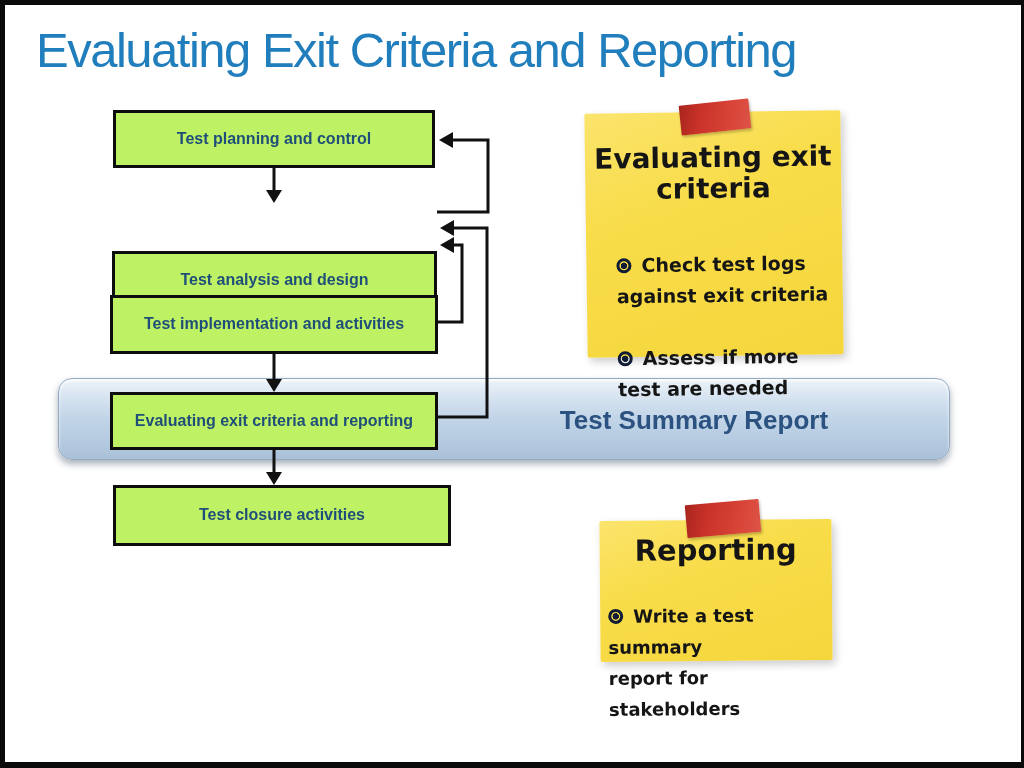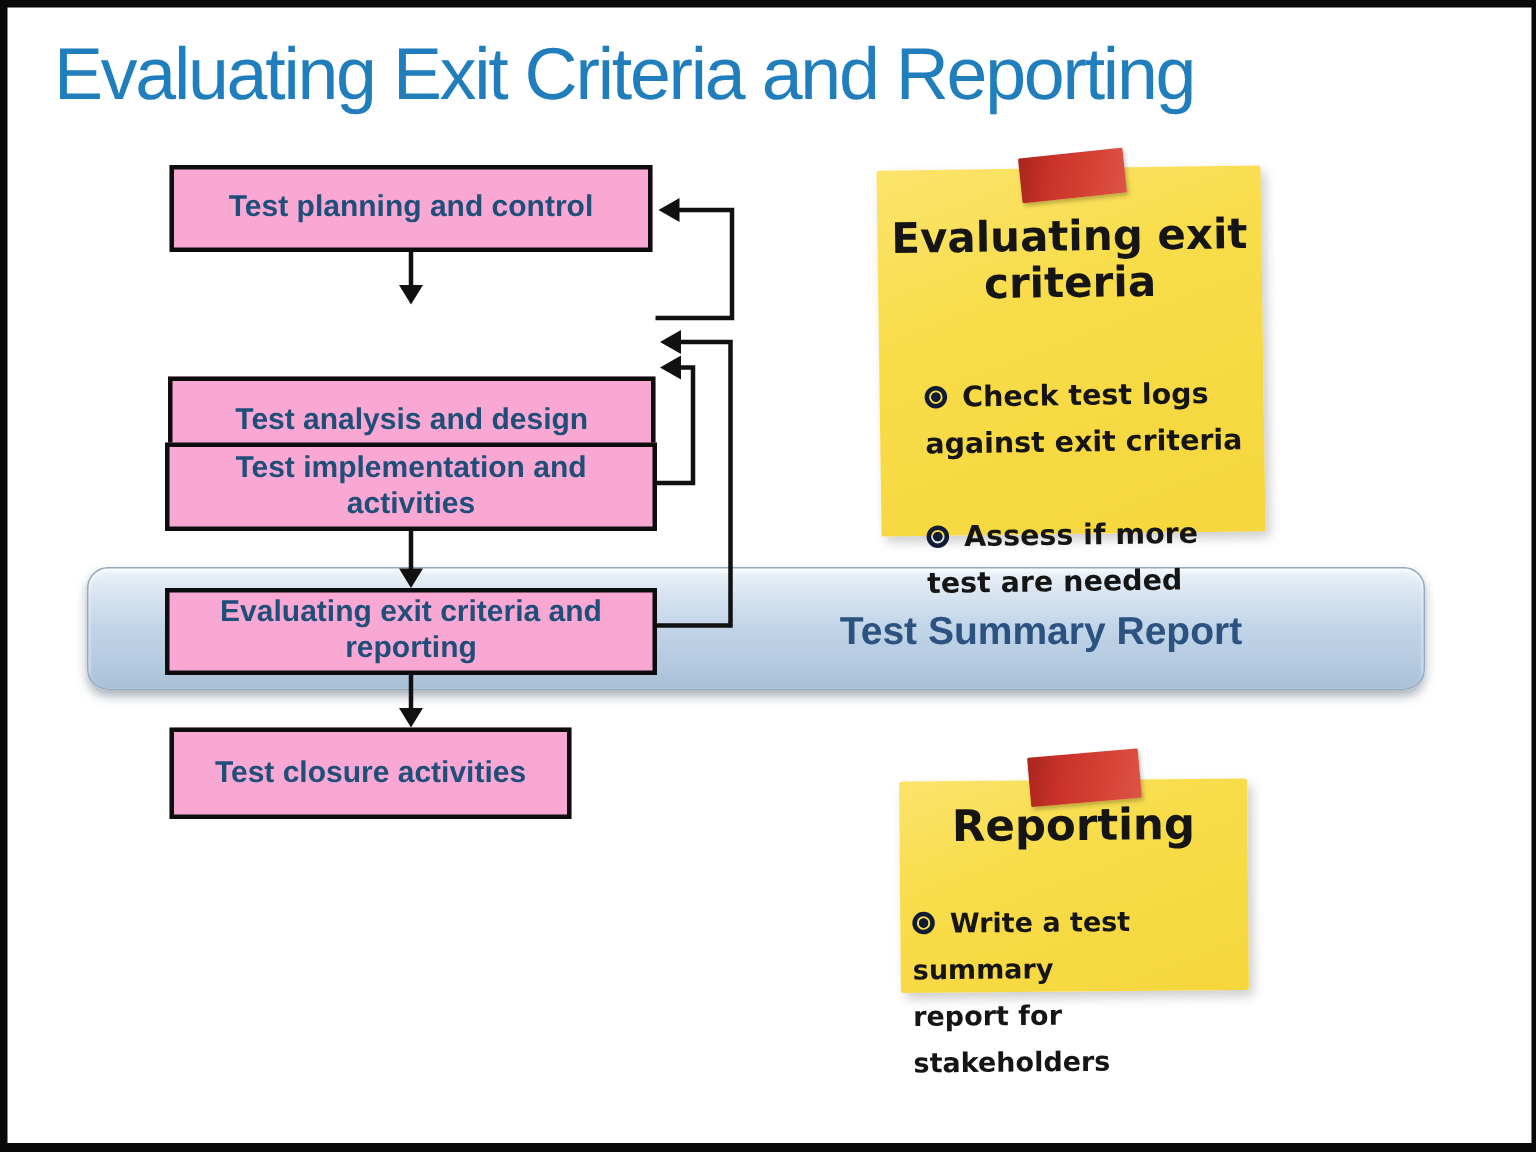"Test planning and control" .flow-box { background: #f9a8d4 -> #bef264; font-size: 20px -> 16px }
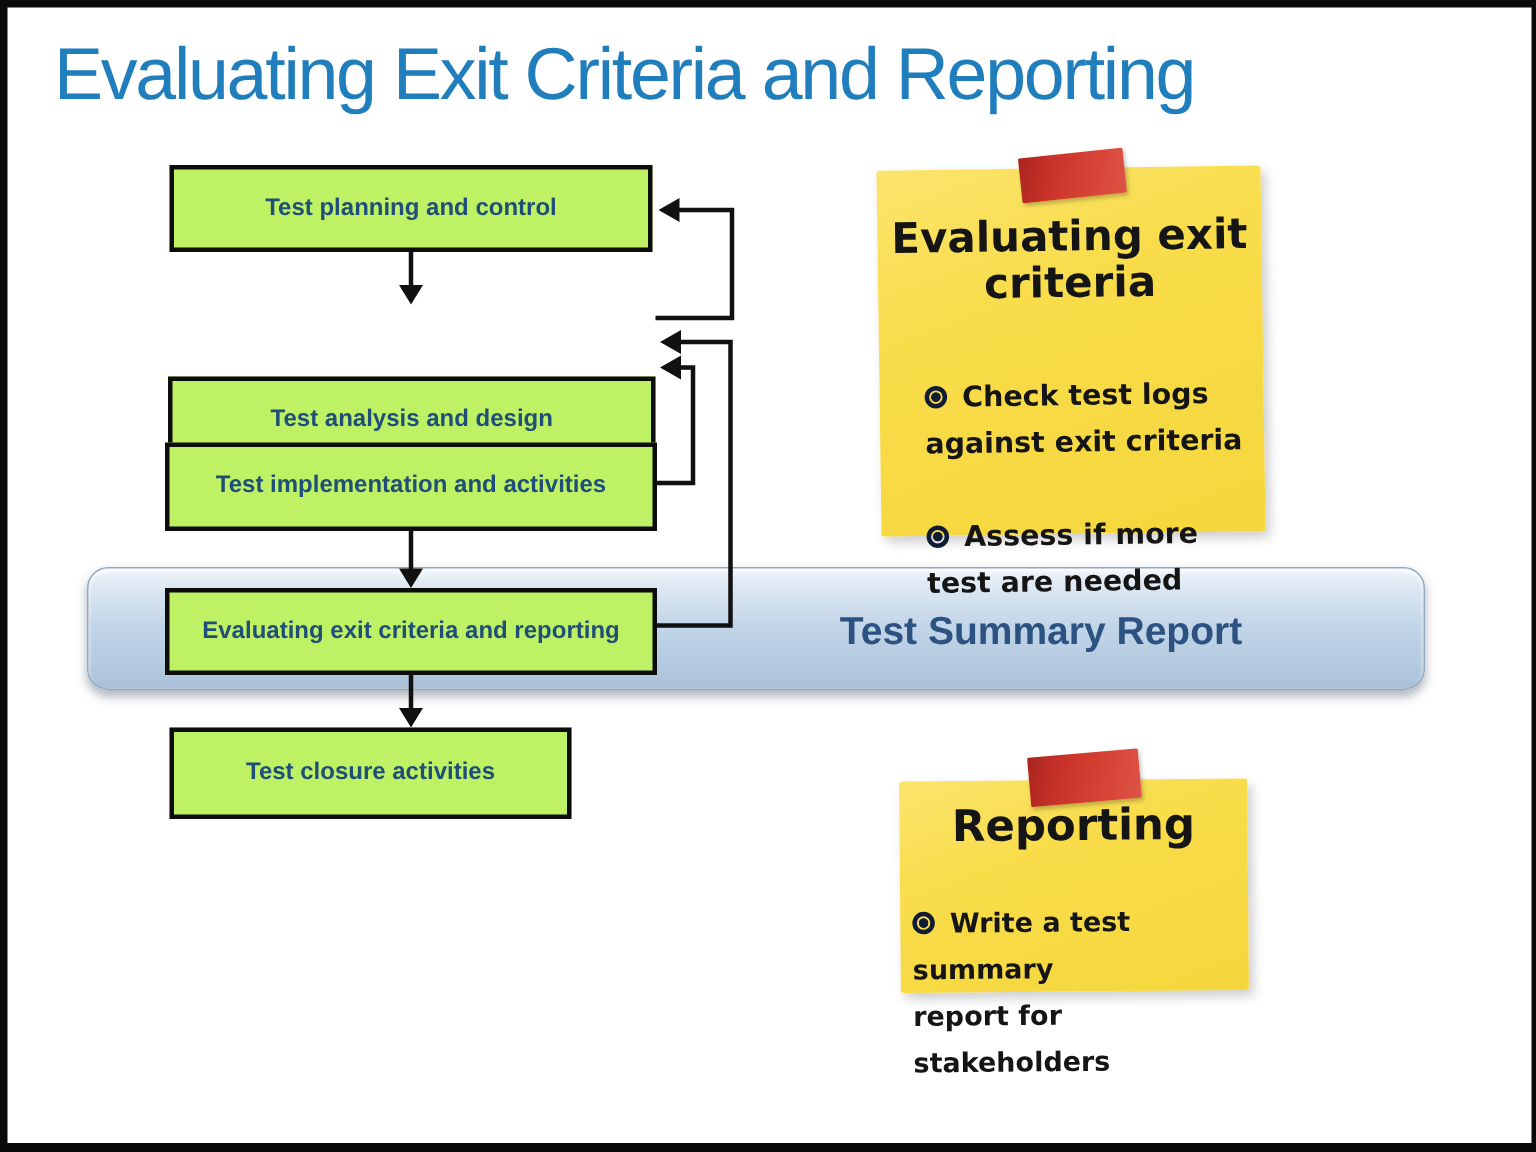"Test closure activities" .box5 { width: 268px -> 338px }
